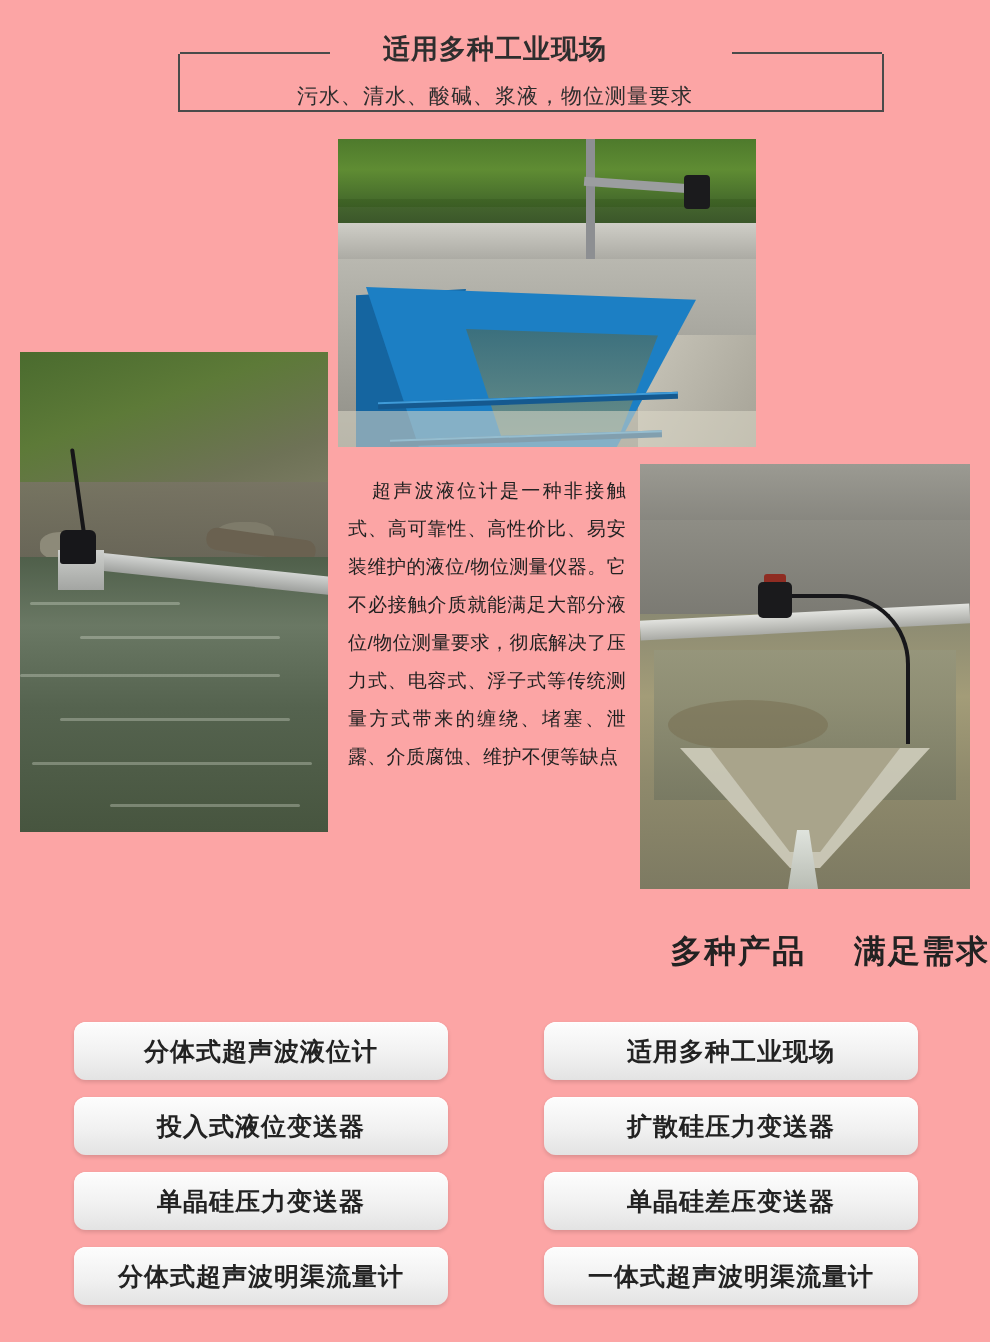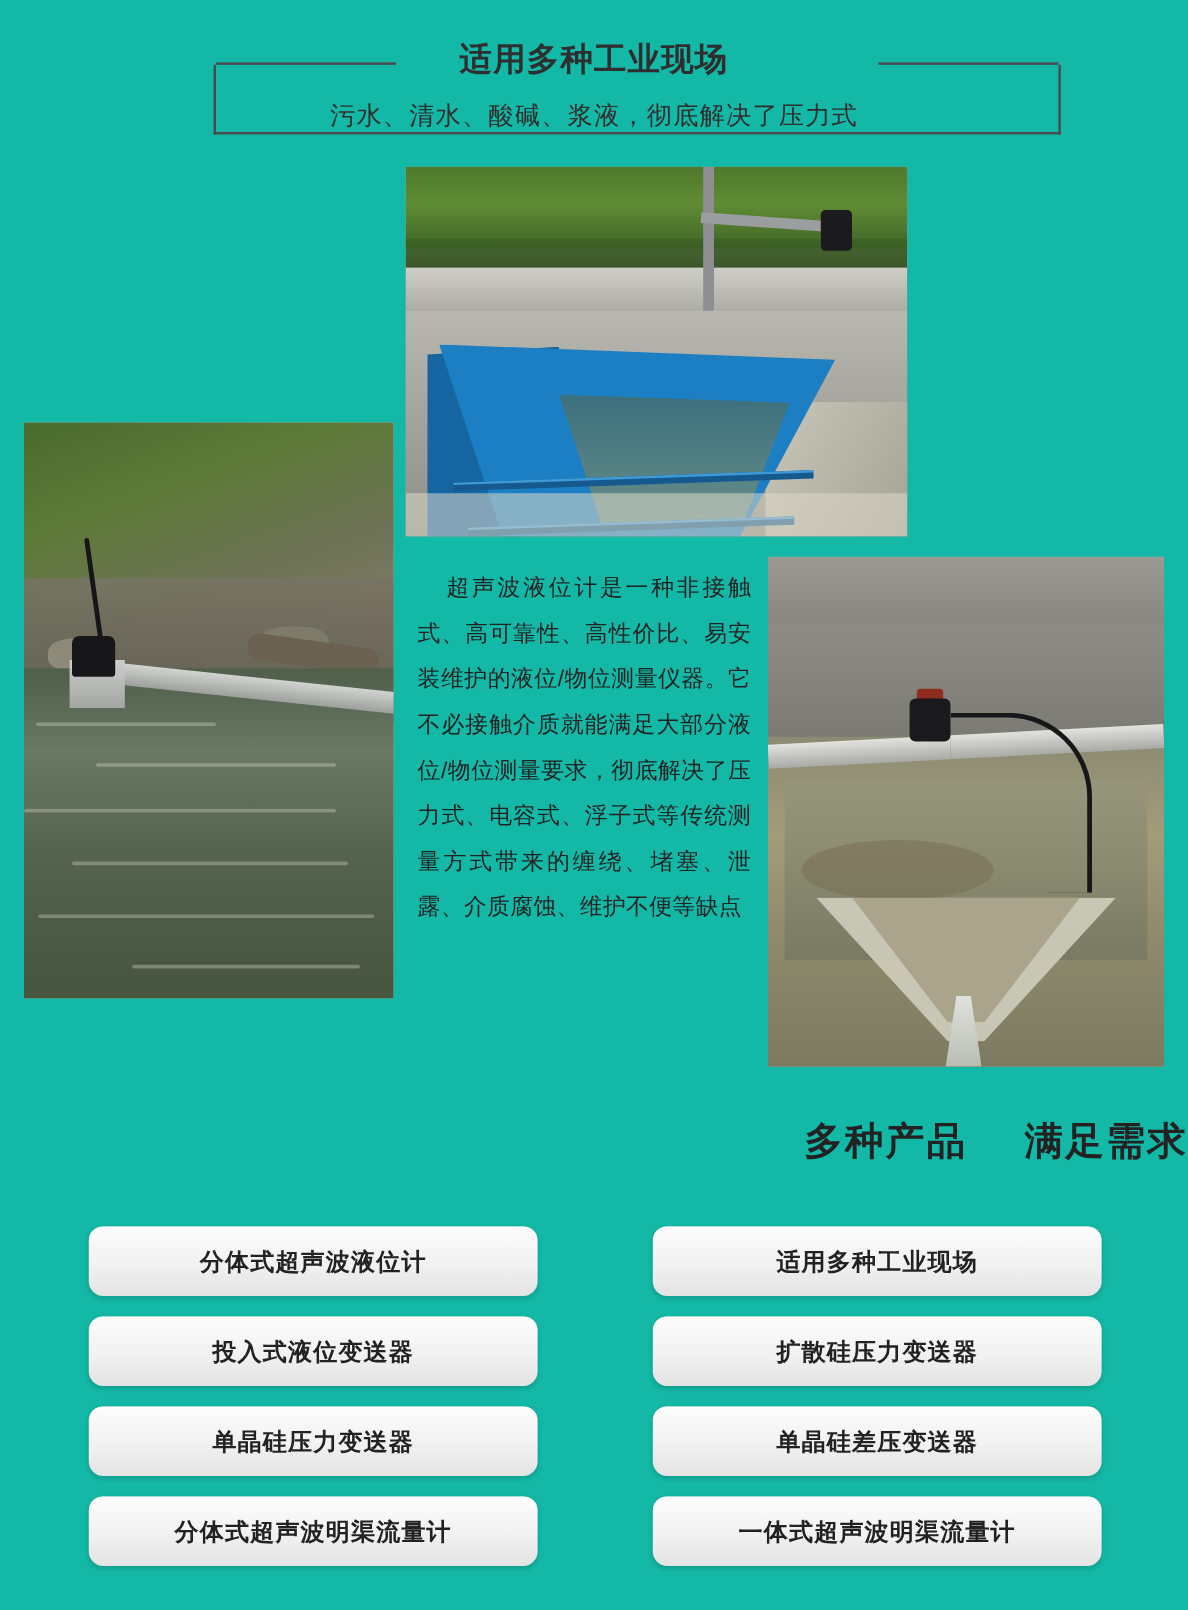"适用多种工业现场" #page { background: #14b8a6 -> #fca5a5 }
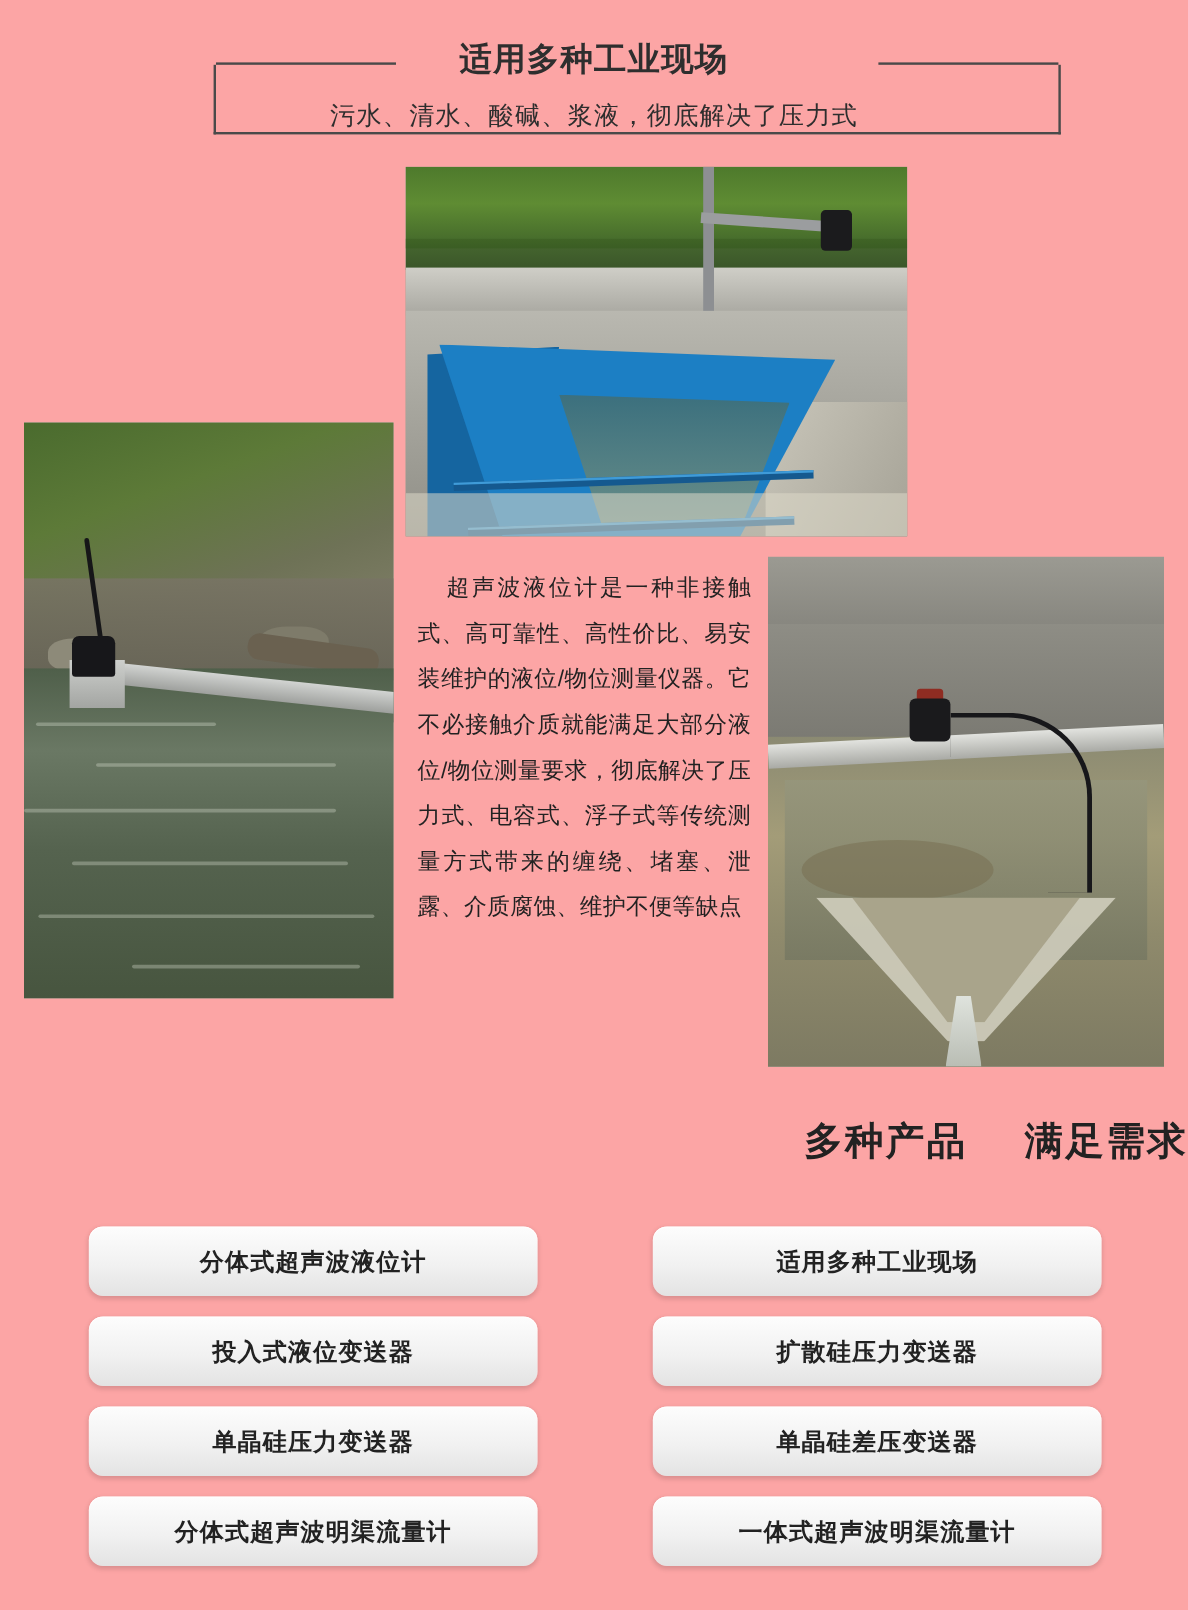"污水、清水、酸碱、浆液，彻底解决了压力式" div.header-sub { text: 彻底解决了压力式 -> 物位测量要求 }
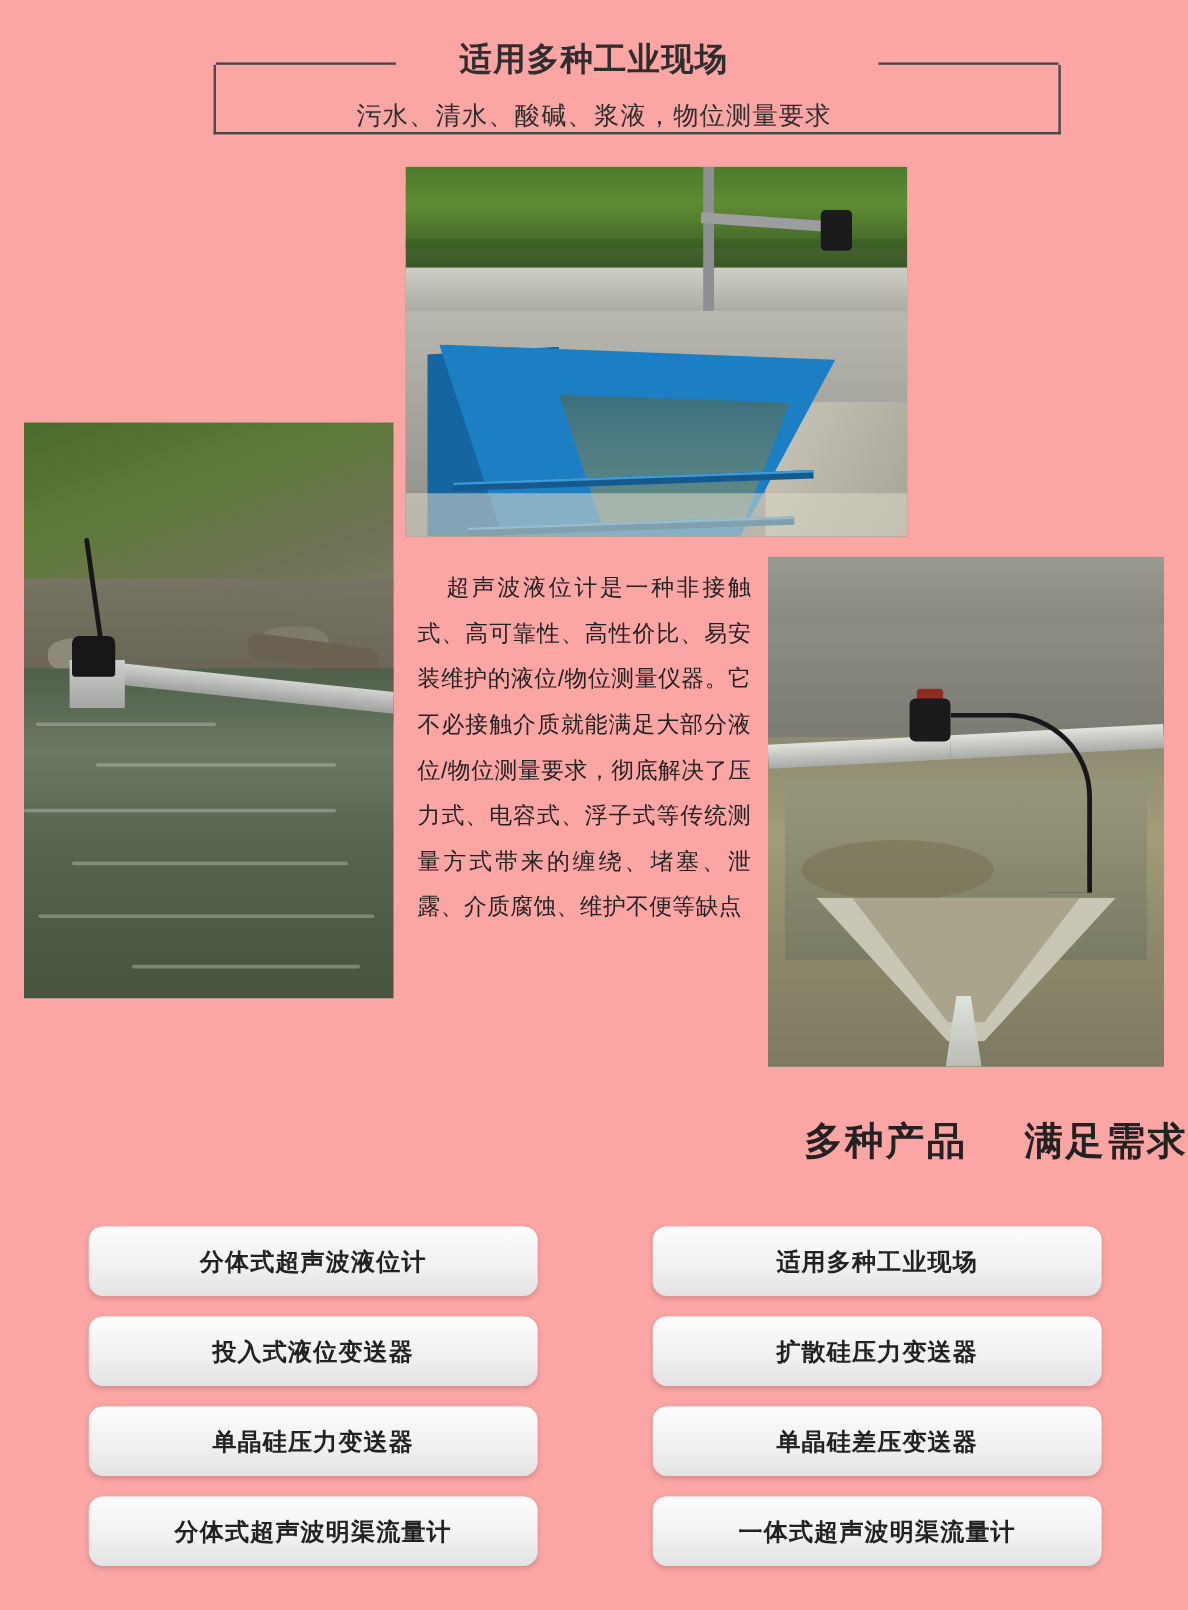"分体式超声波液位计" .pill { font-size: 20px -> 25px }
